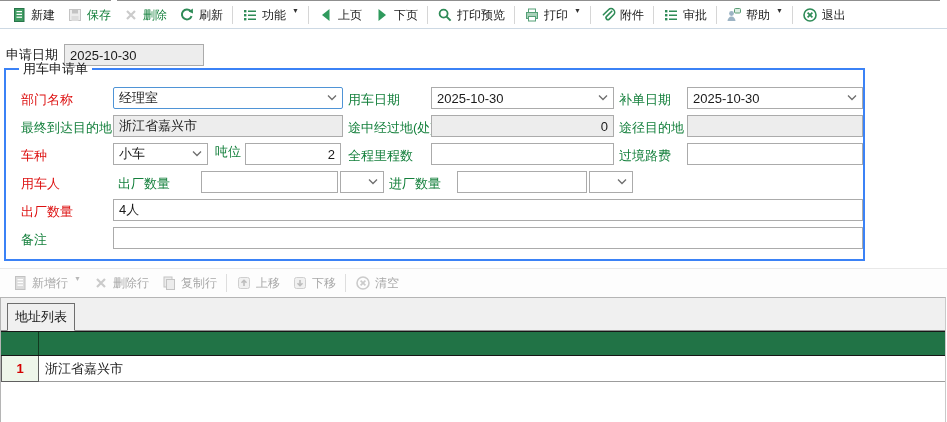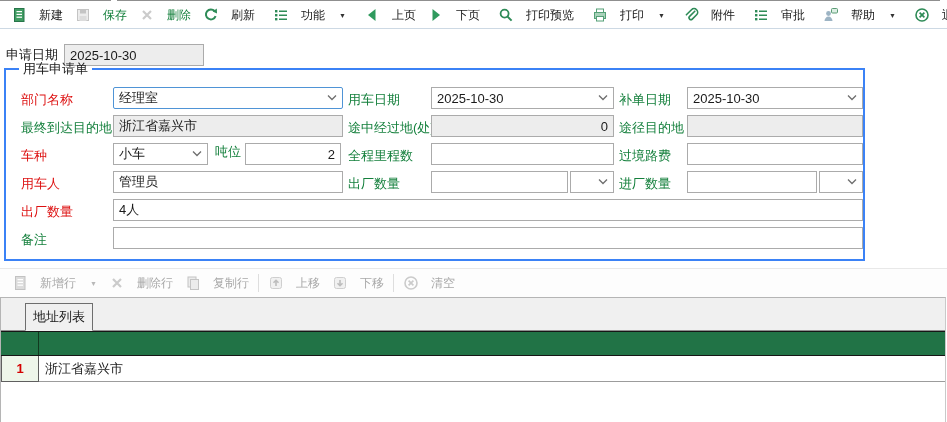"新建" .tb-btn { align-items: center -> none; gap: 12px -> 4px }
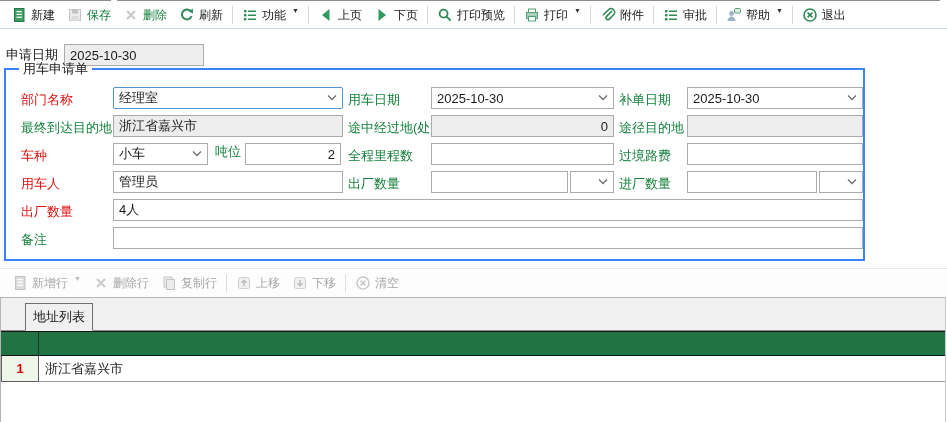"管理员" div.f1 { html: <div> <input> </div> -> none }
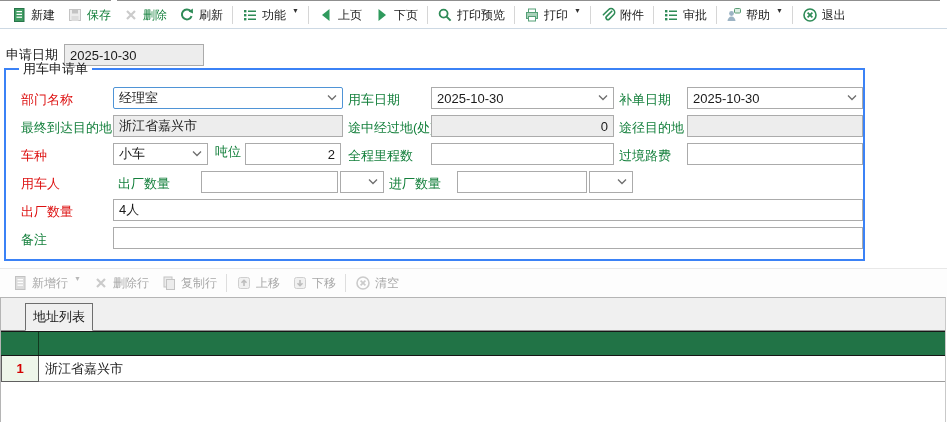"地址列表" .tab { left: 24px -> 6px }
